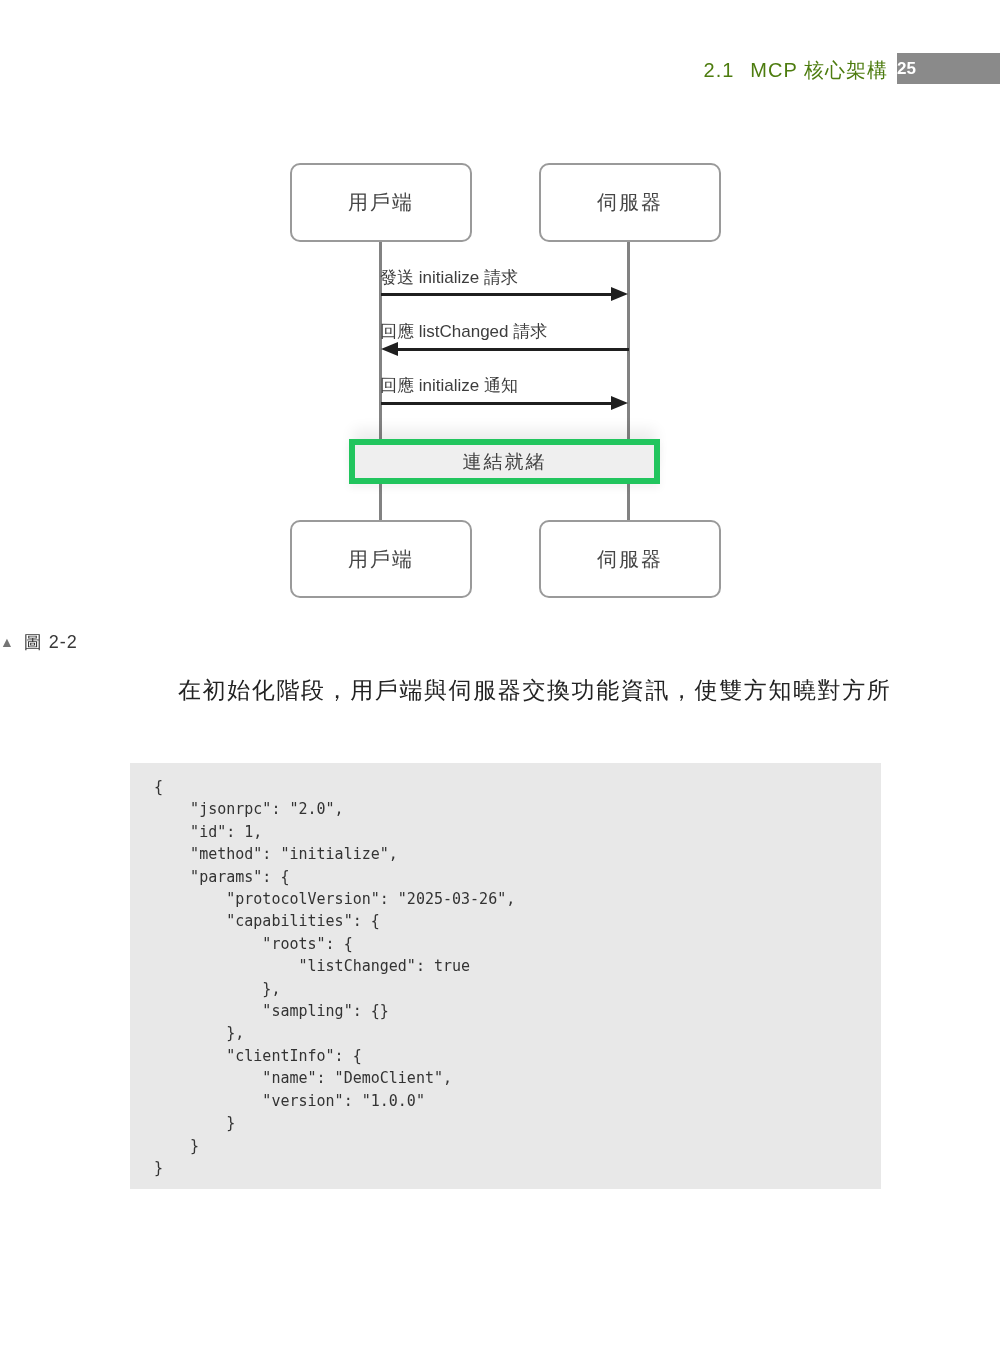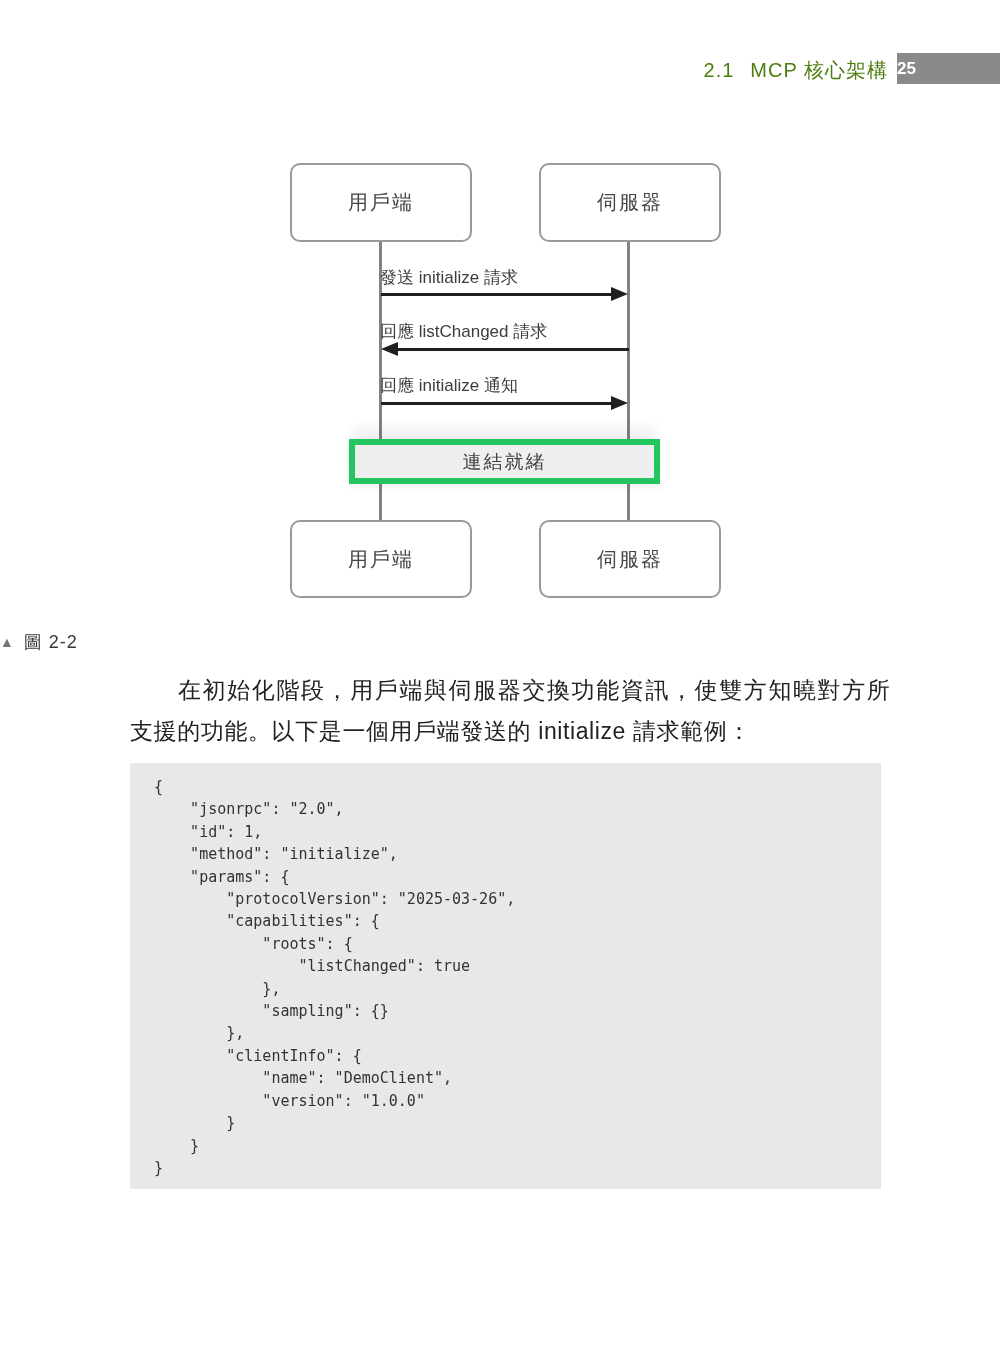"在初始化階段，用戶端與伺服器交換功能資訊，使雙方知曉對方所" .para { font-family: Liberation Sans, sans-serif -> Liberation Serif, serif }
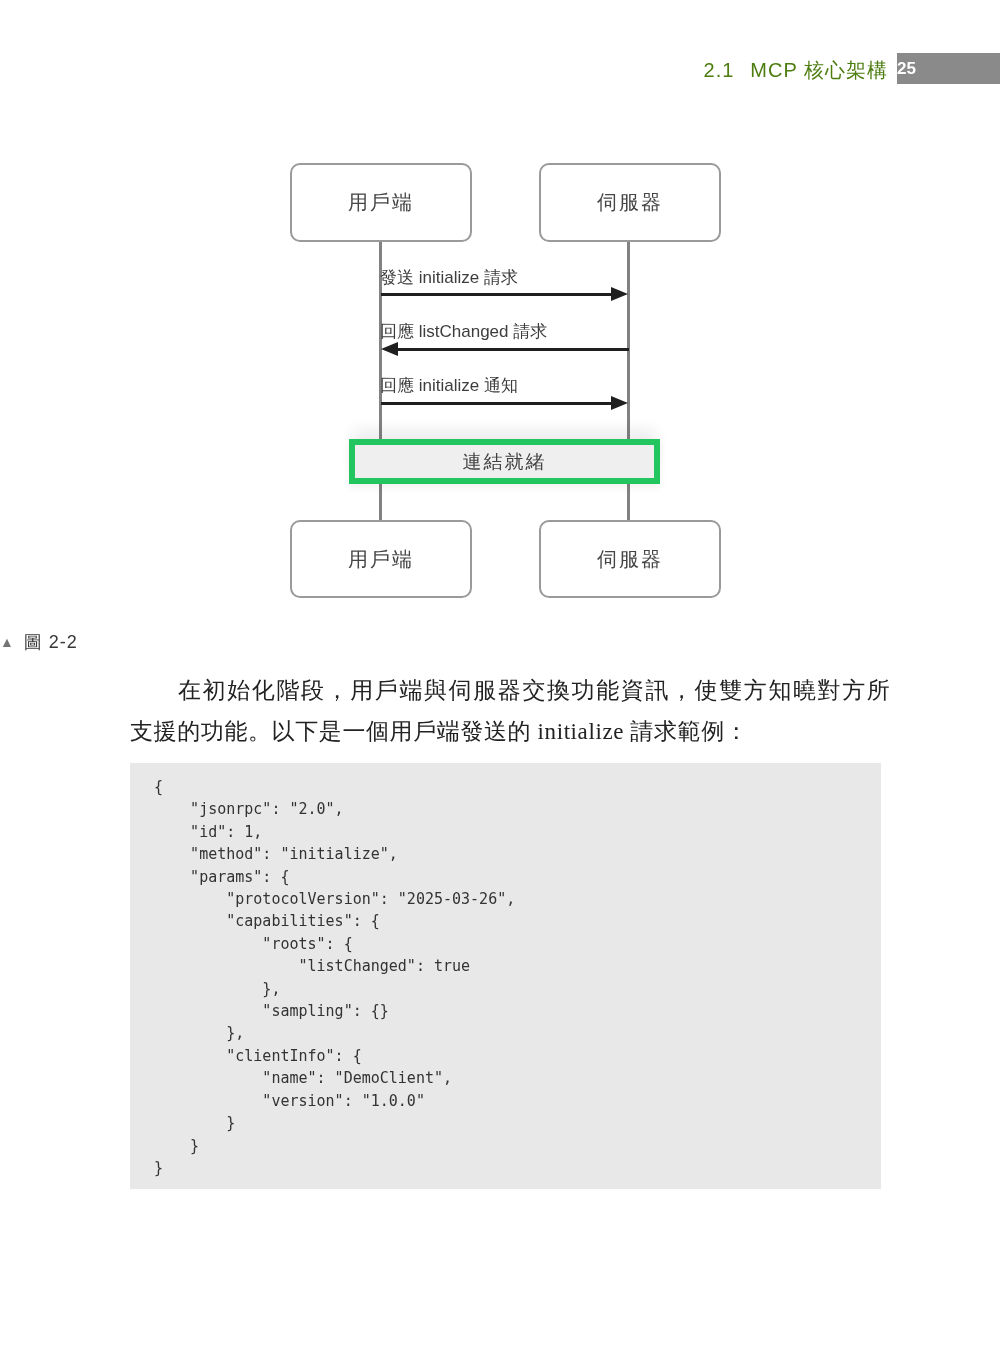"支援的功能。以下是一個用戶端發送的 initialize 請求範例：" div.line2 { html: <div>支援的功能。以下是一個用戶端發送的 initialize 請求範例：</div> -> none }
